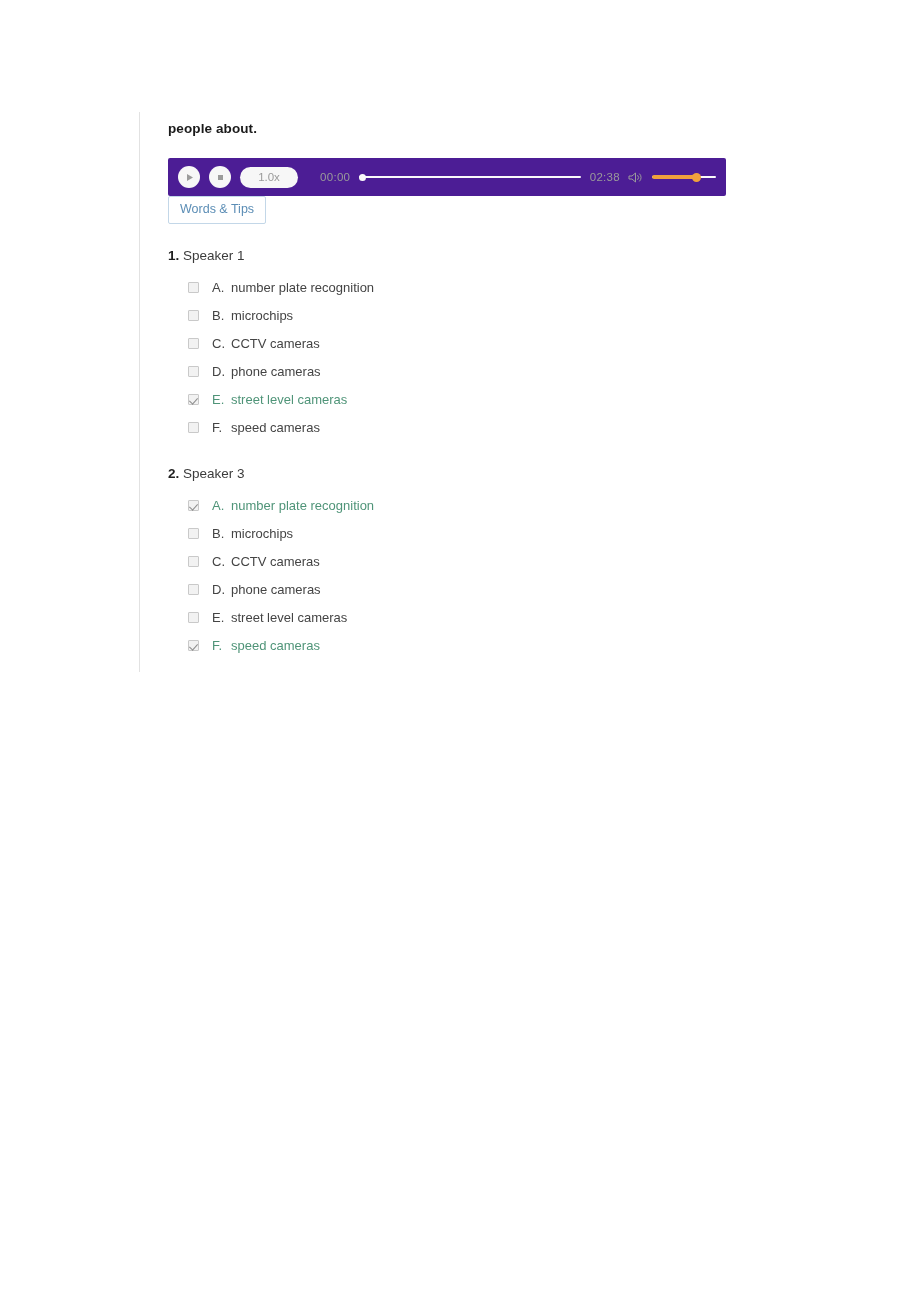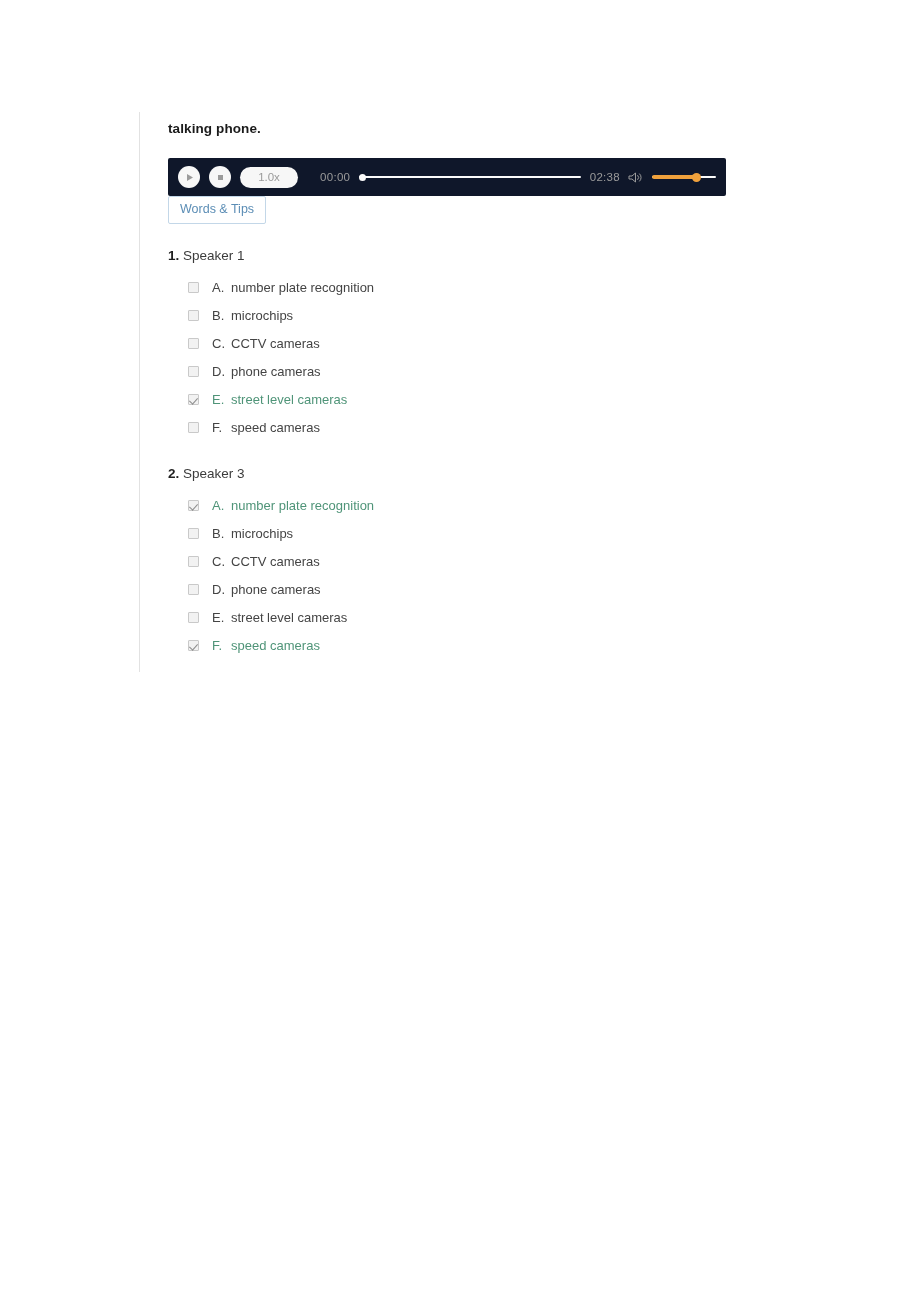"talking phone." div.tail { text: talking phone -> people about }
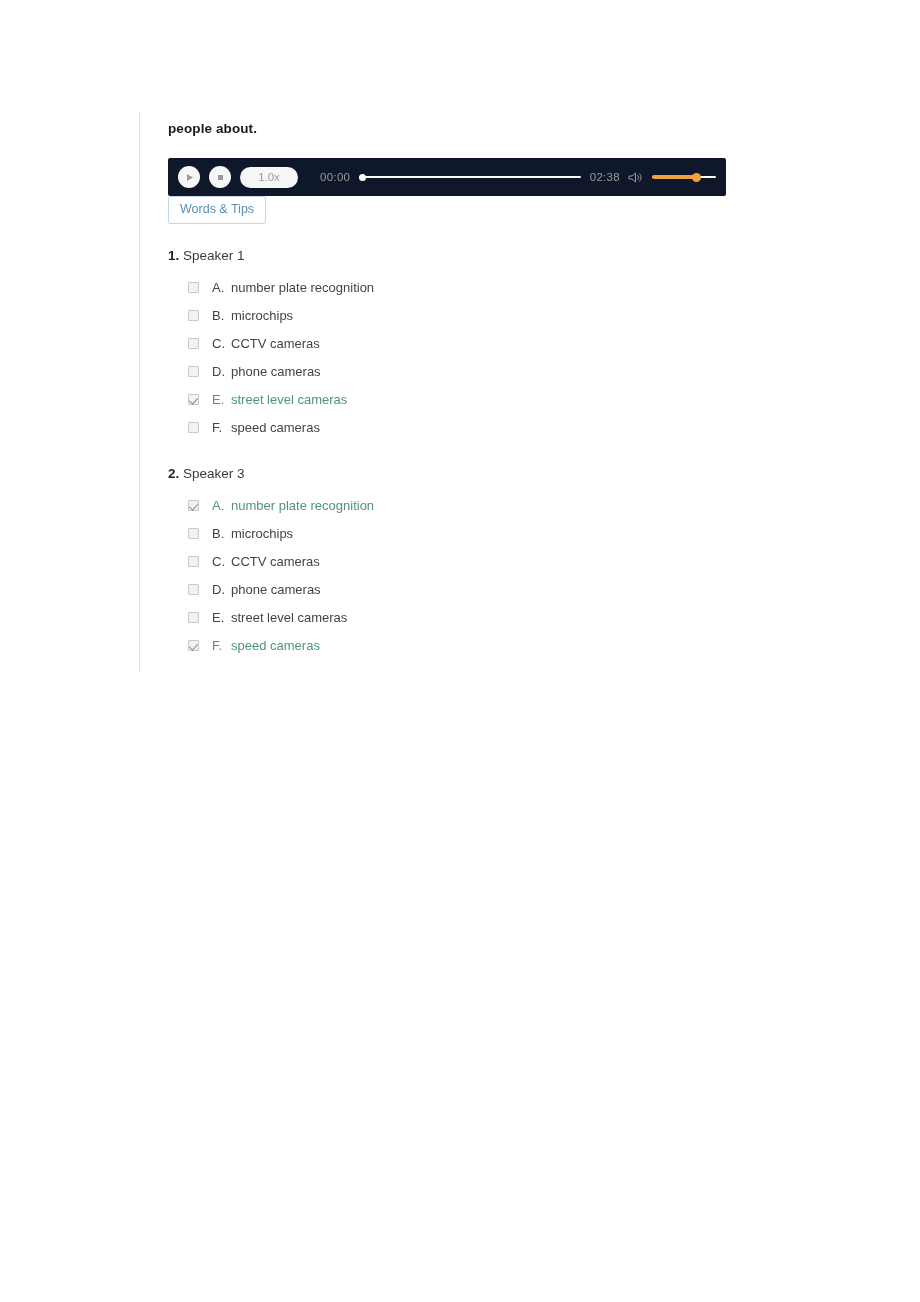"1.0x" .player { background: #0f172a -> #4c1d95 }
